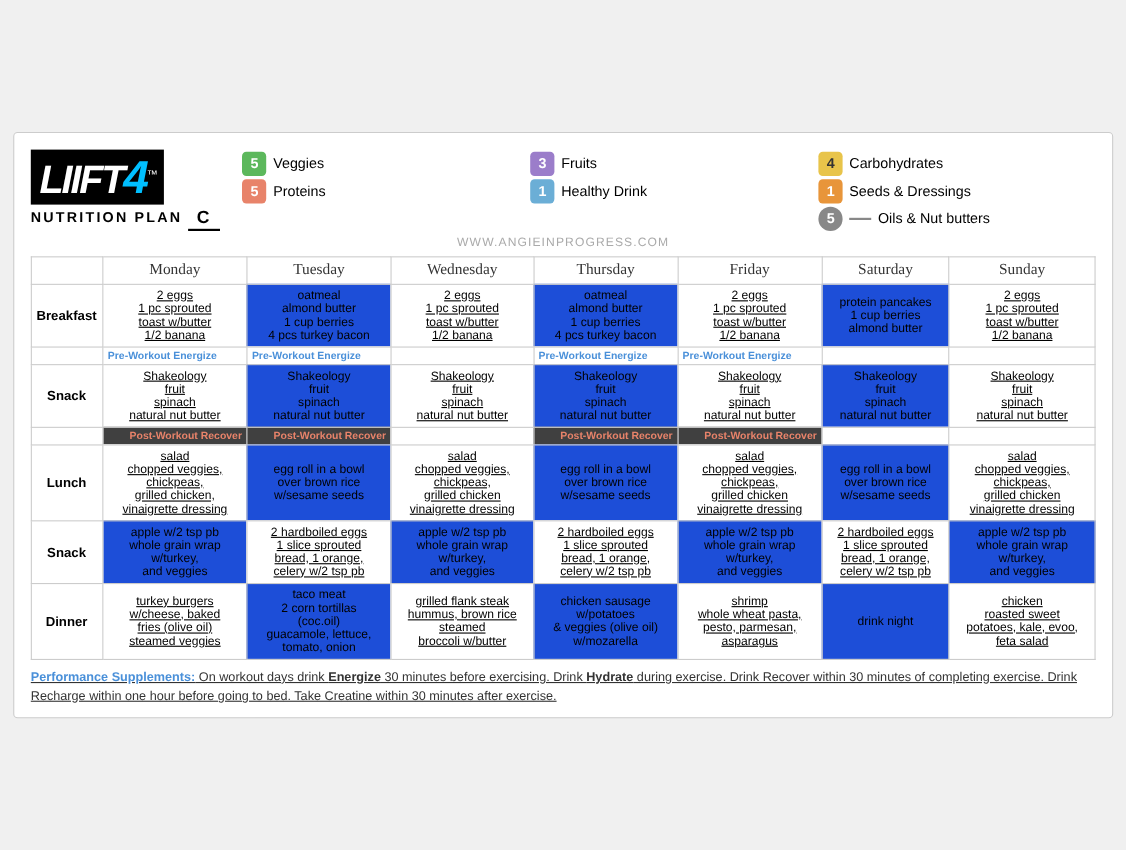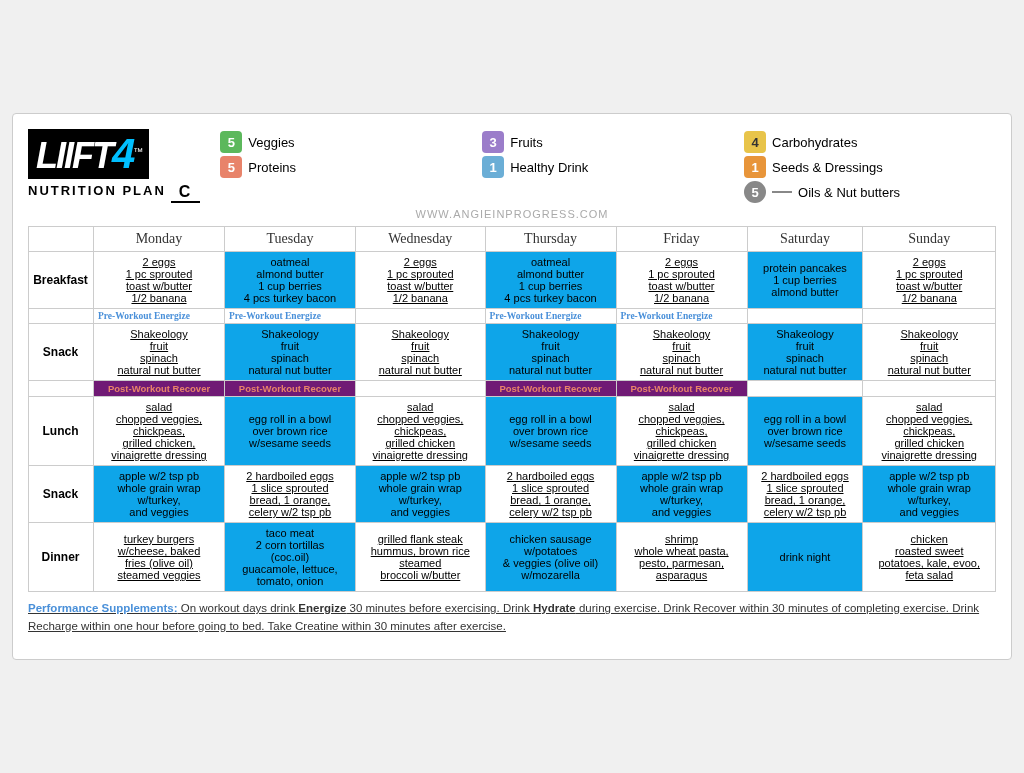"LIIFT4™" .page { padding: 15px 15px 24px 15px -> 15px 15px 10px 15px }
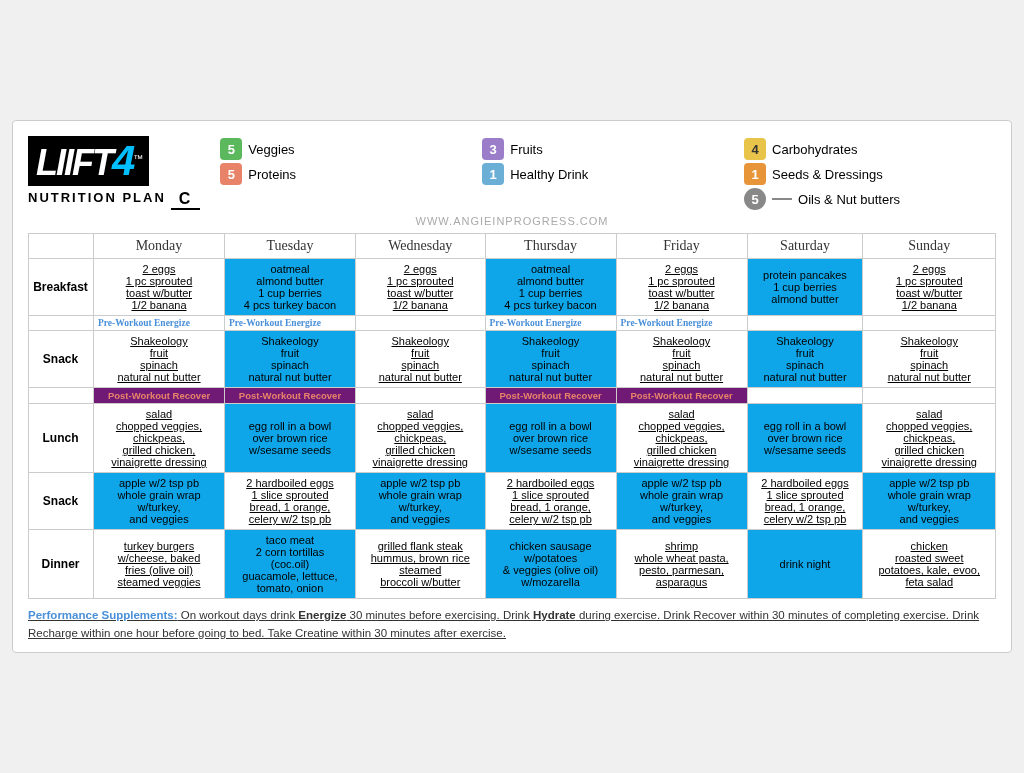"oatmeal" .cell-blue { background: #0ea5e9 -> #1d4ed8 }
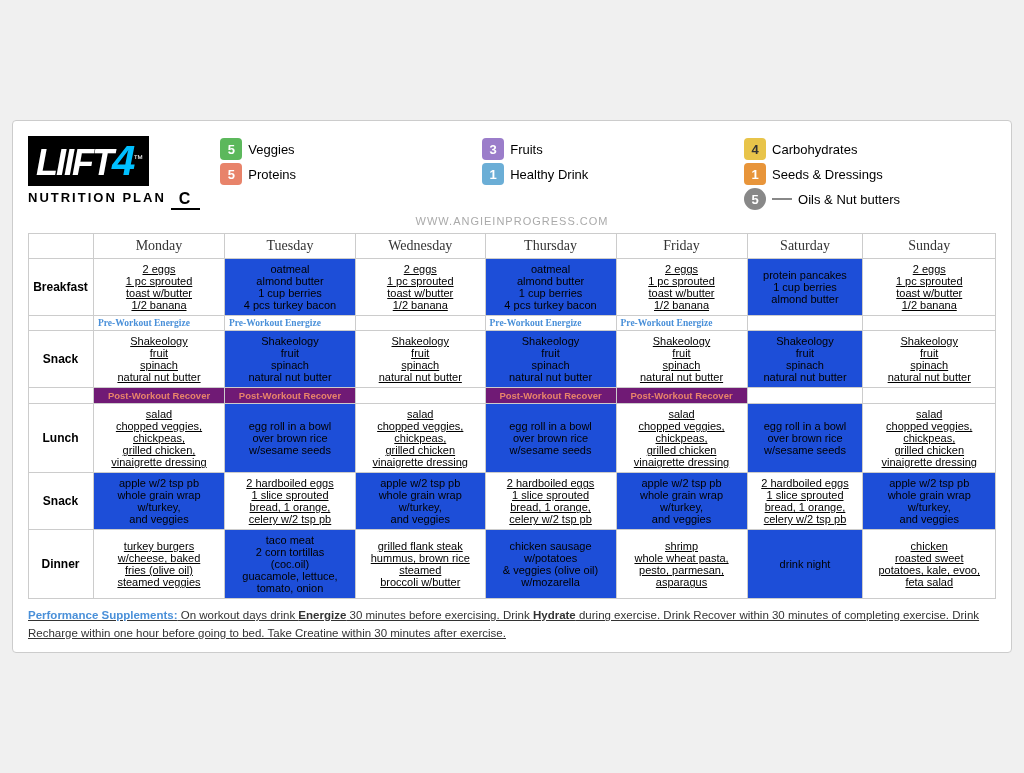"Pre-Workout Energize" .pre-workout { font-family: Liberation Serif, serif -> none }
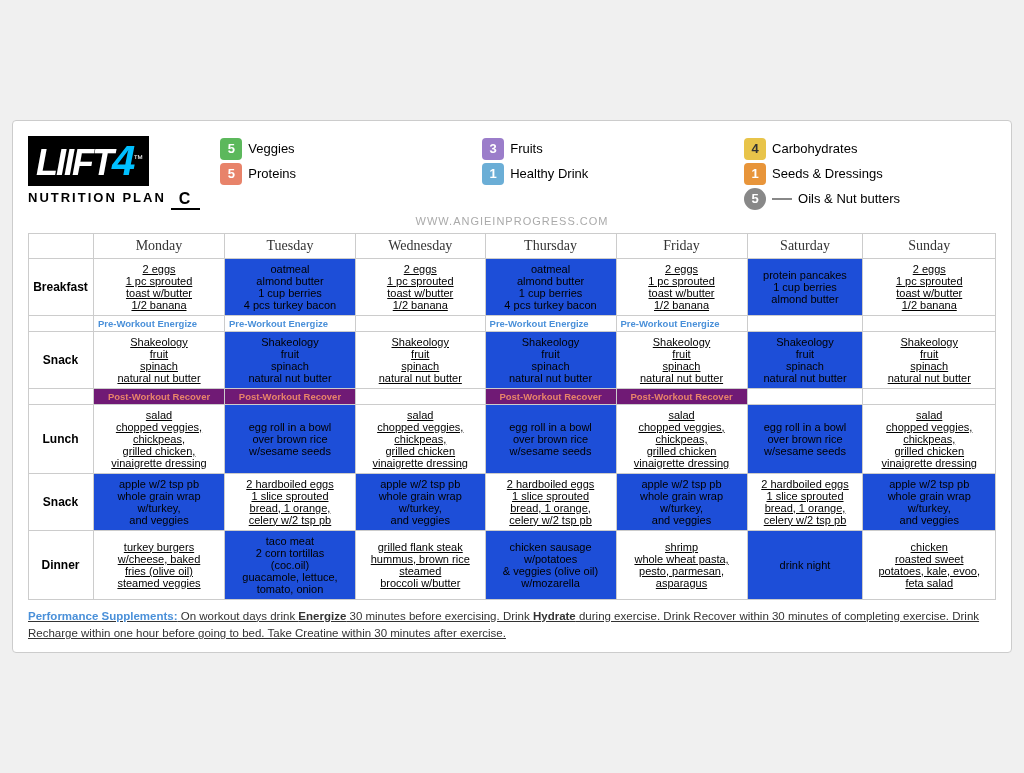"Post-Workout Recover" .post-workout { background: #701a75 -> #404040; text-align: center -> right }
